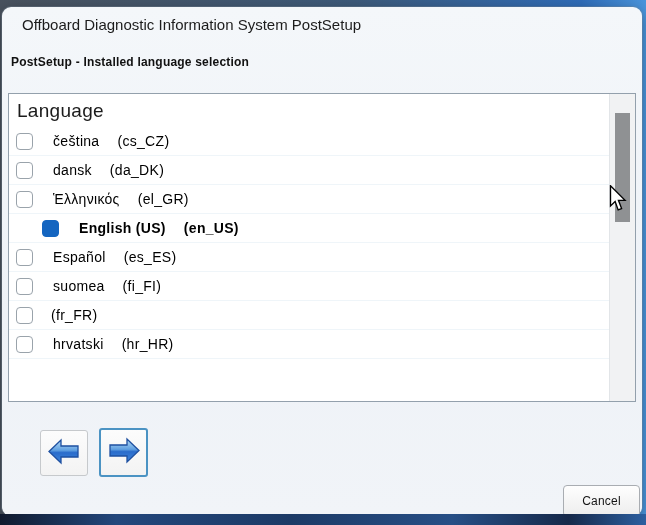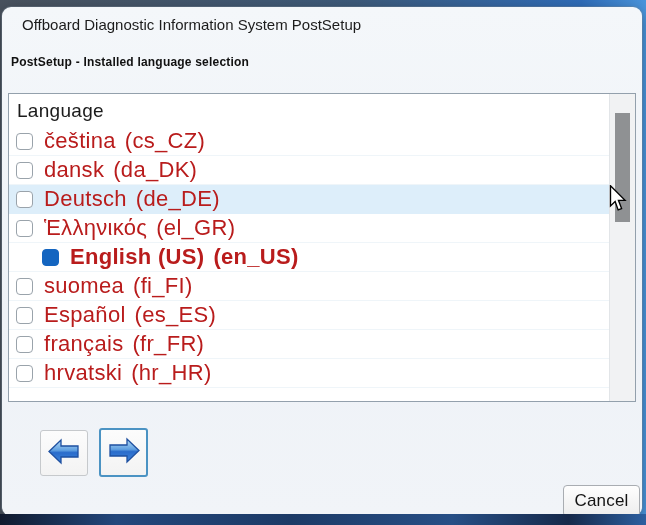"čeština" .row { color: #b91c1c -> #000000; font-size: 22px -> 14px; gap: none -> 9px }
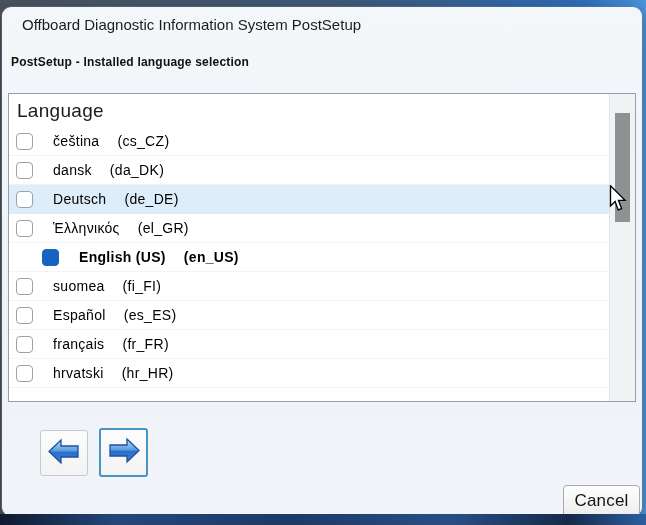"Deutsch" div.row { html: <div> <span> </span> <span>Deutsch</span> <span>(de_DE)</span> </div> -> none }
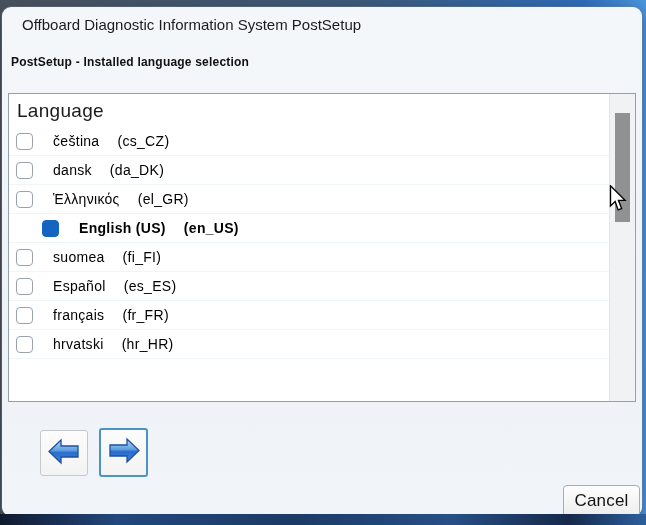"suomea" div.row { order: before "Español" -> after "Español" }
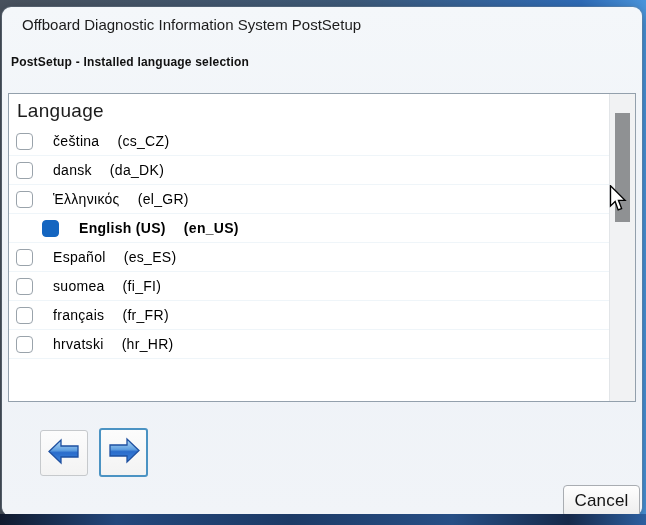"français" span.row-label { html: <span>français</span> -> none }
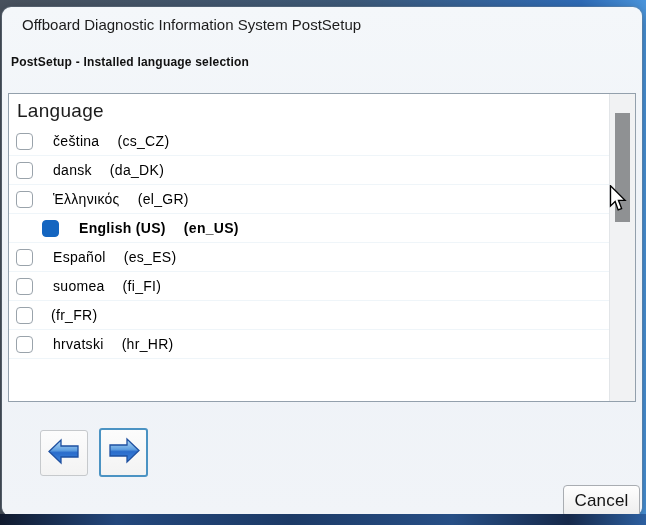"Cancel" .cancel-btn { font-size: 17px -> 12px }
